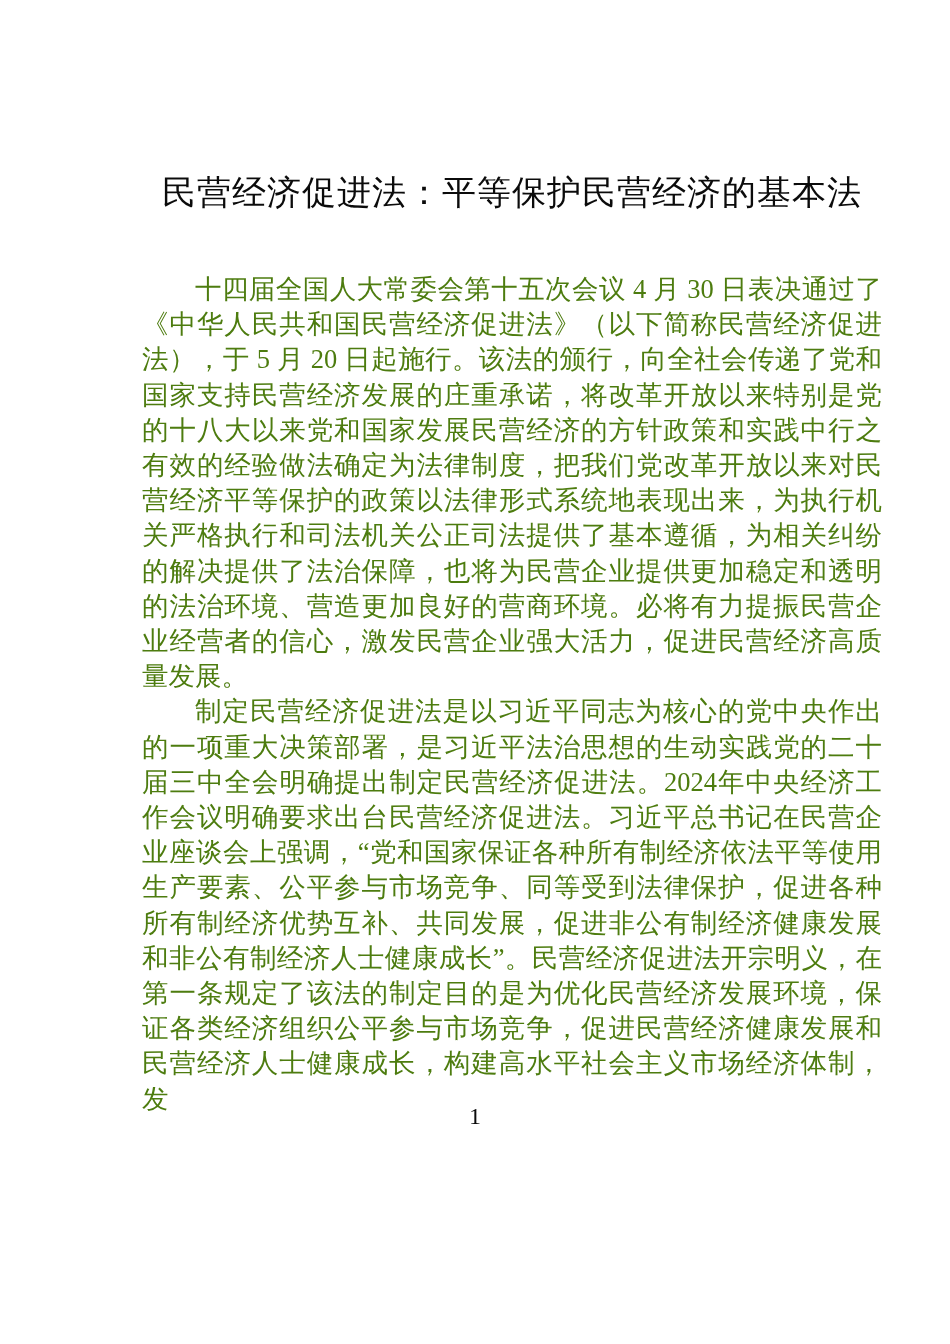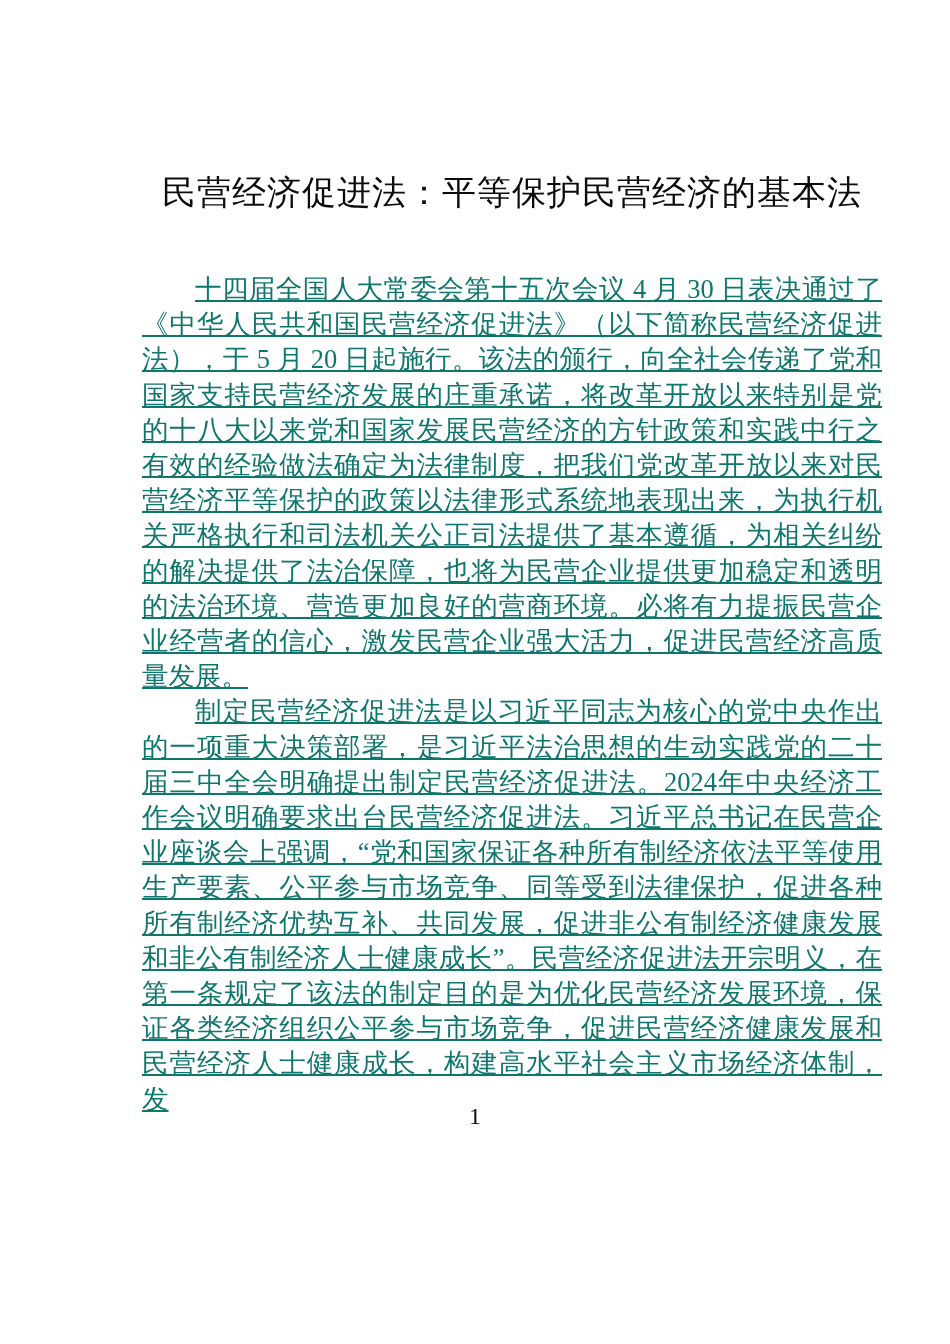"十四届全国人大常委会第十五次会议 4 月 30" .doc-body p { color: #0f766e -> #4d7c0f; text-decoration: underline -> none }
